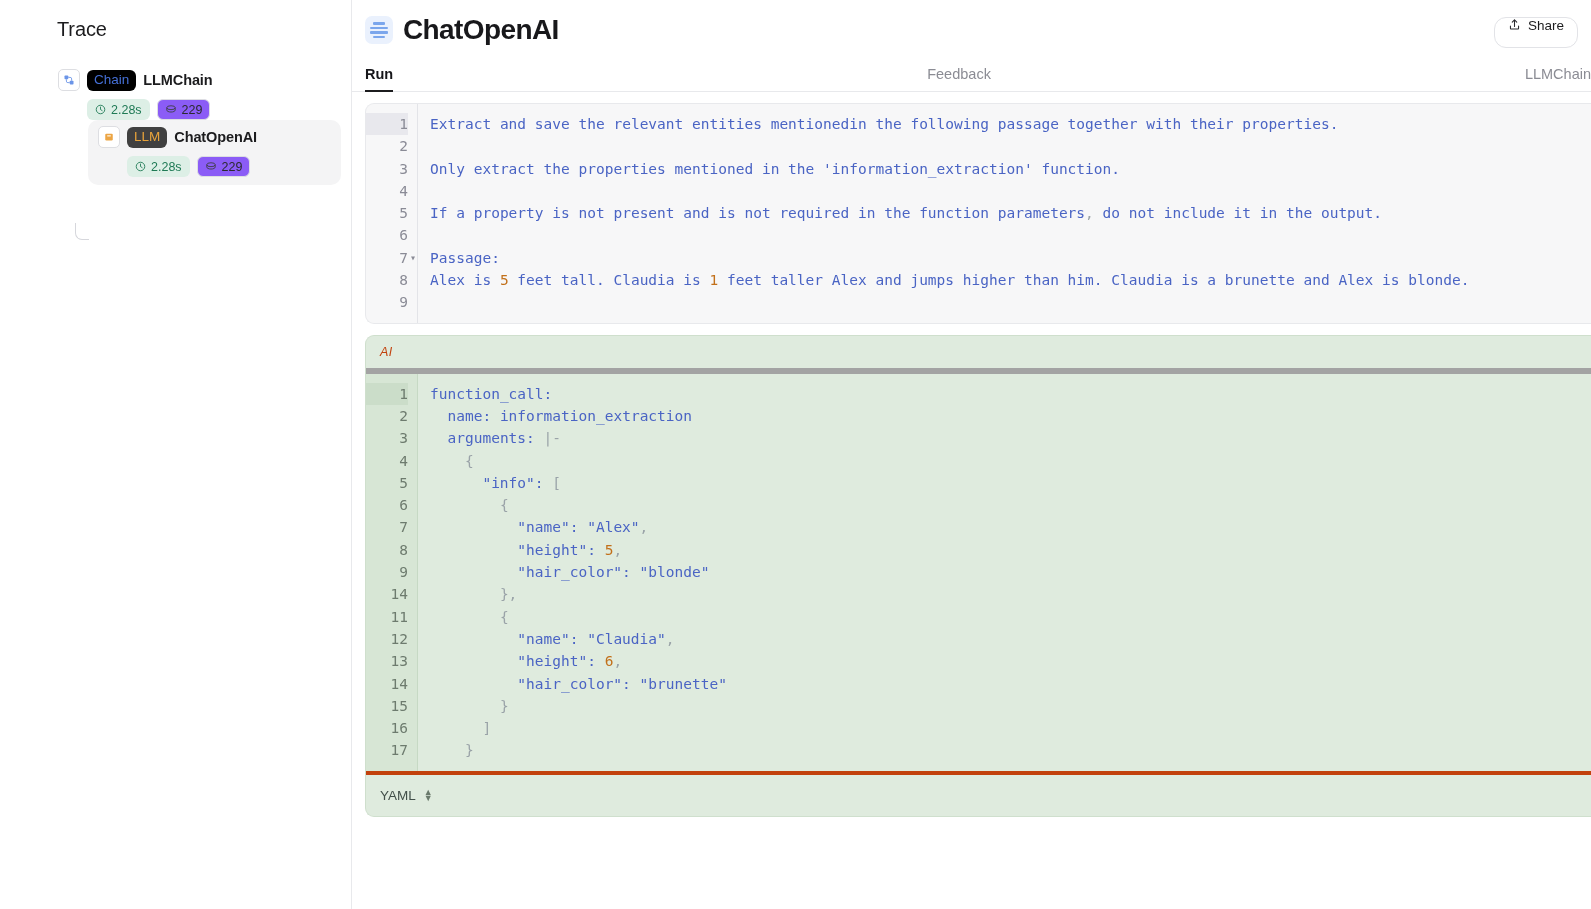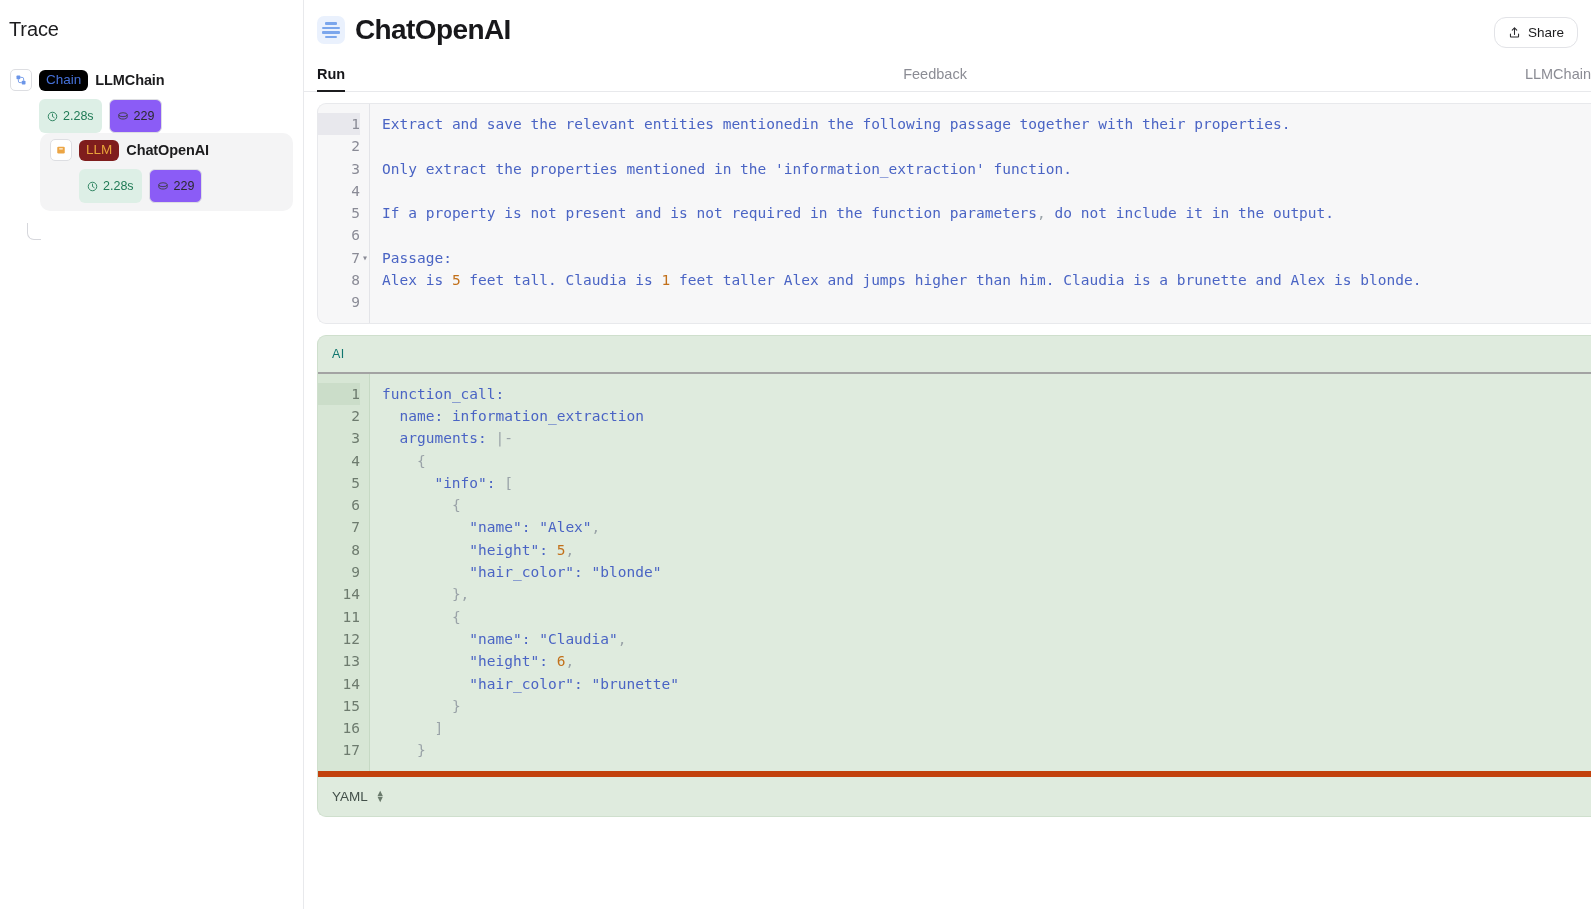"Trace" .app { padding-left: none -> 48px }
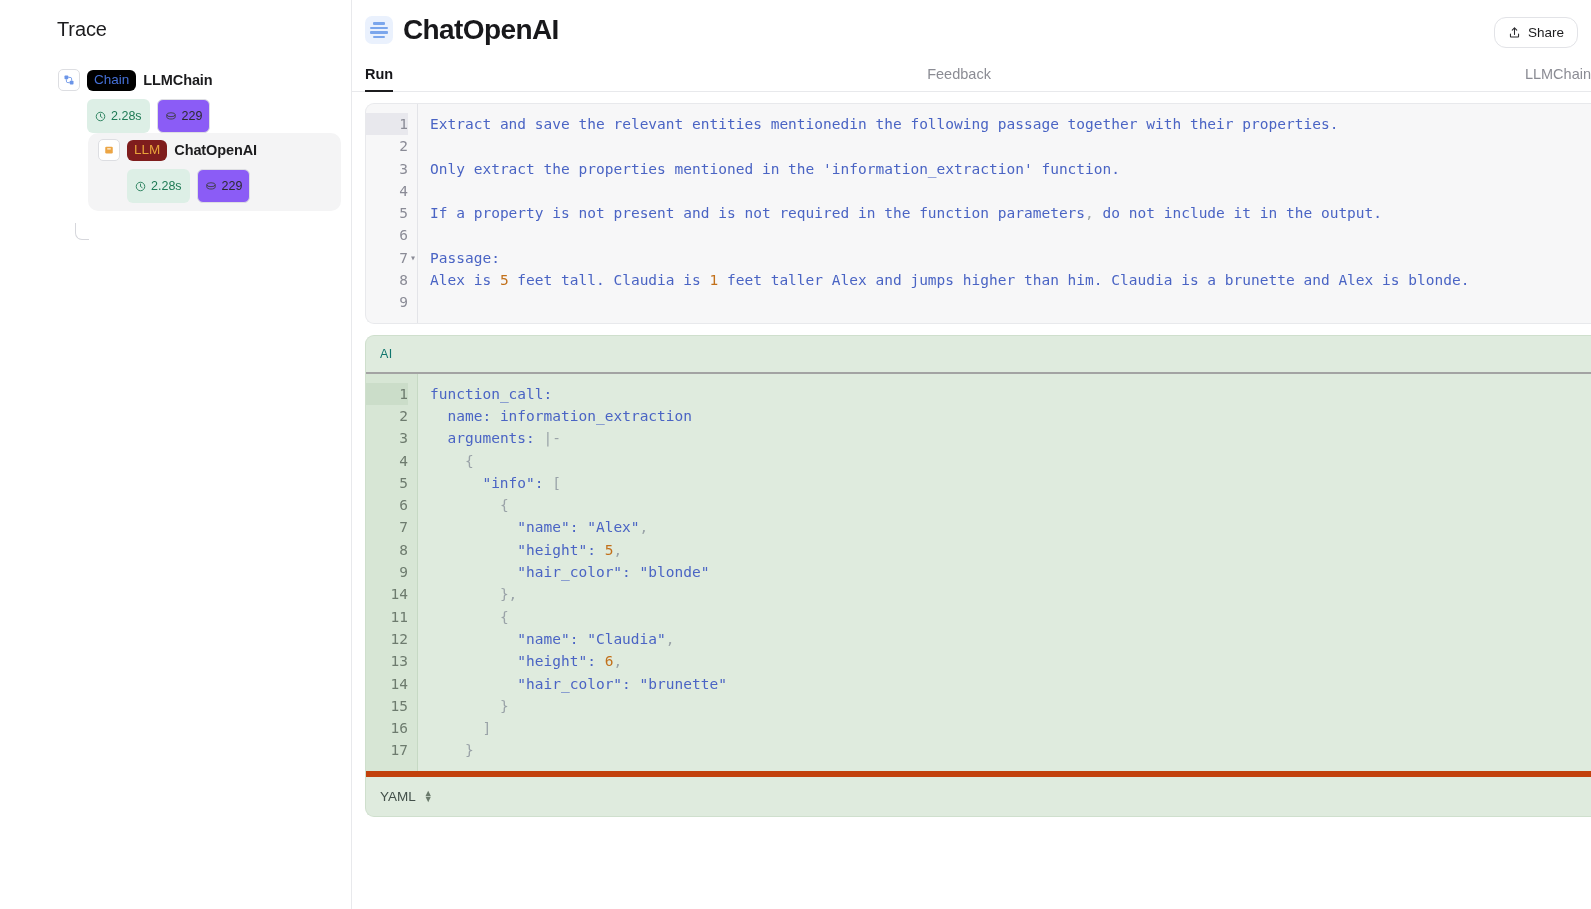"Share" .share-btn { align-items: center -> none }
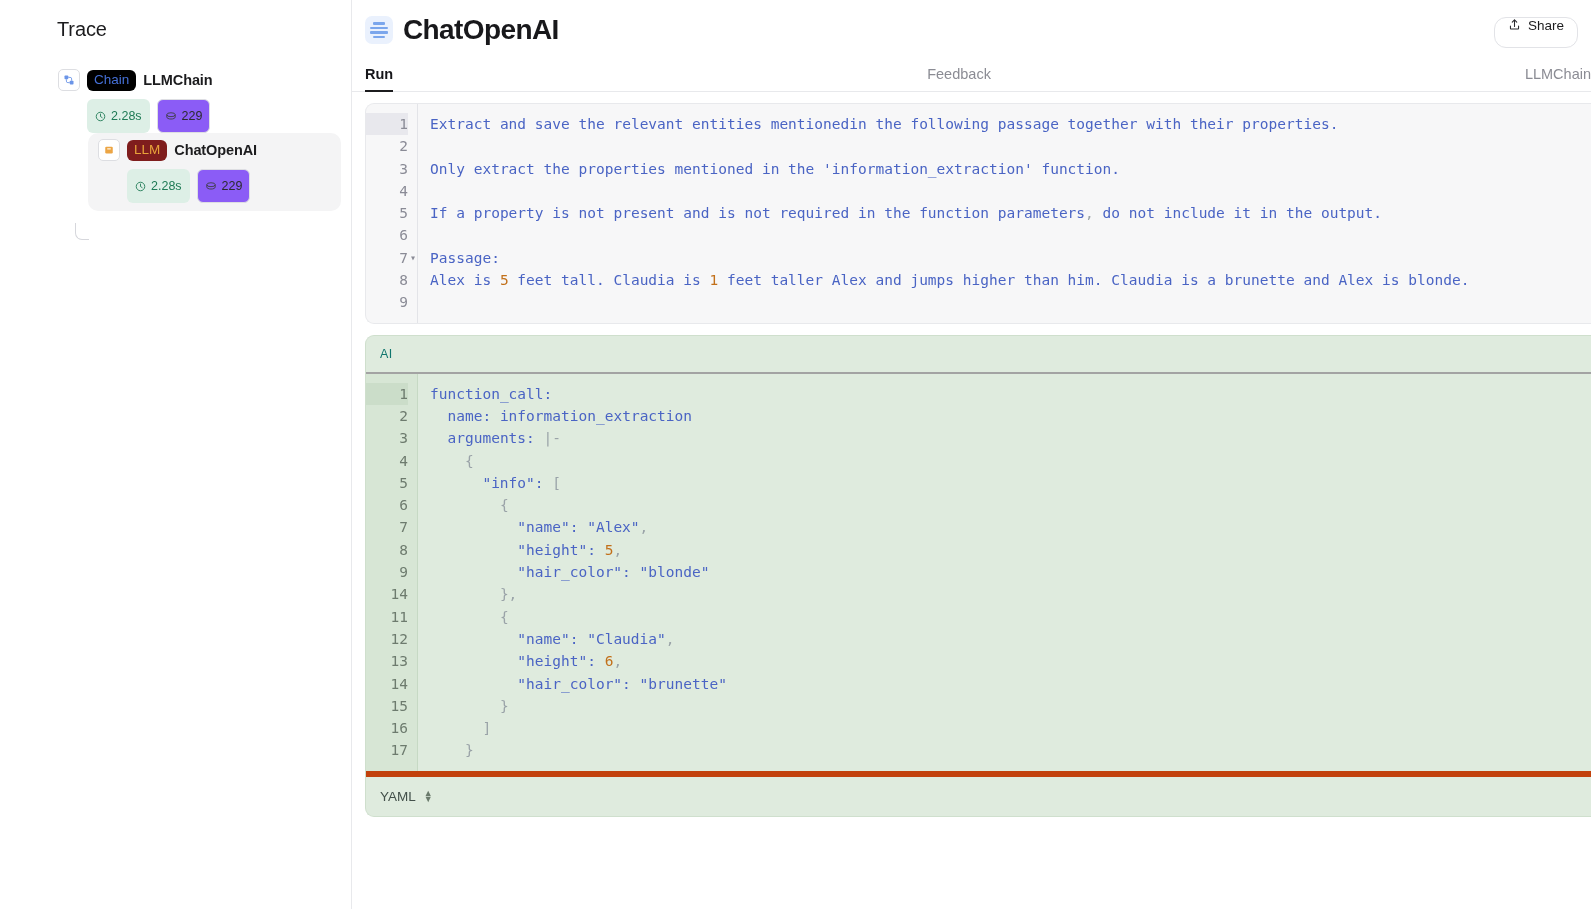"2.28s" .badge { height: 34px -> 21px }
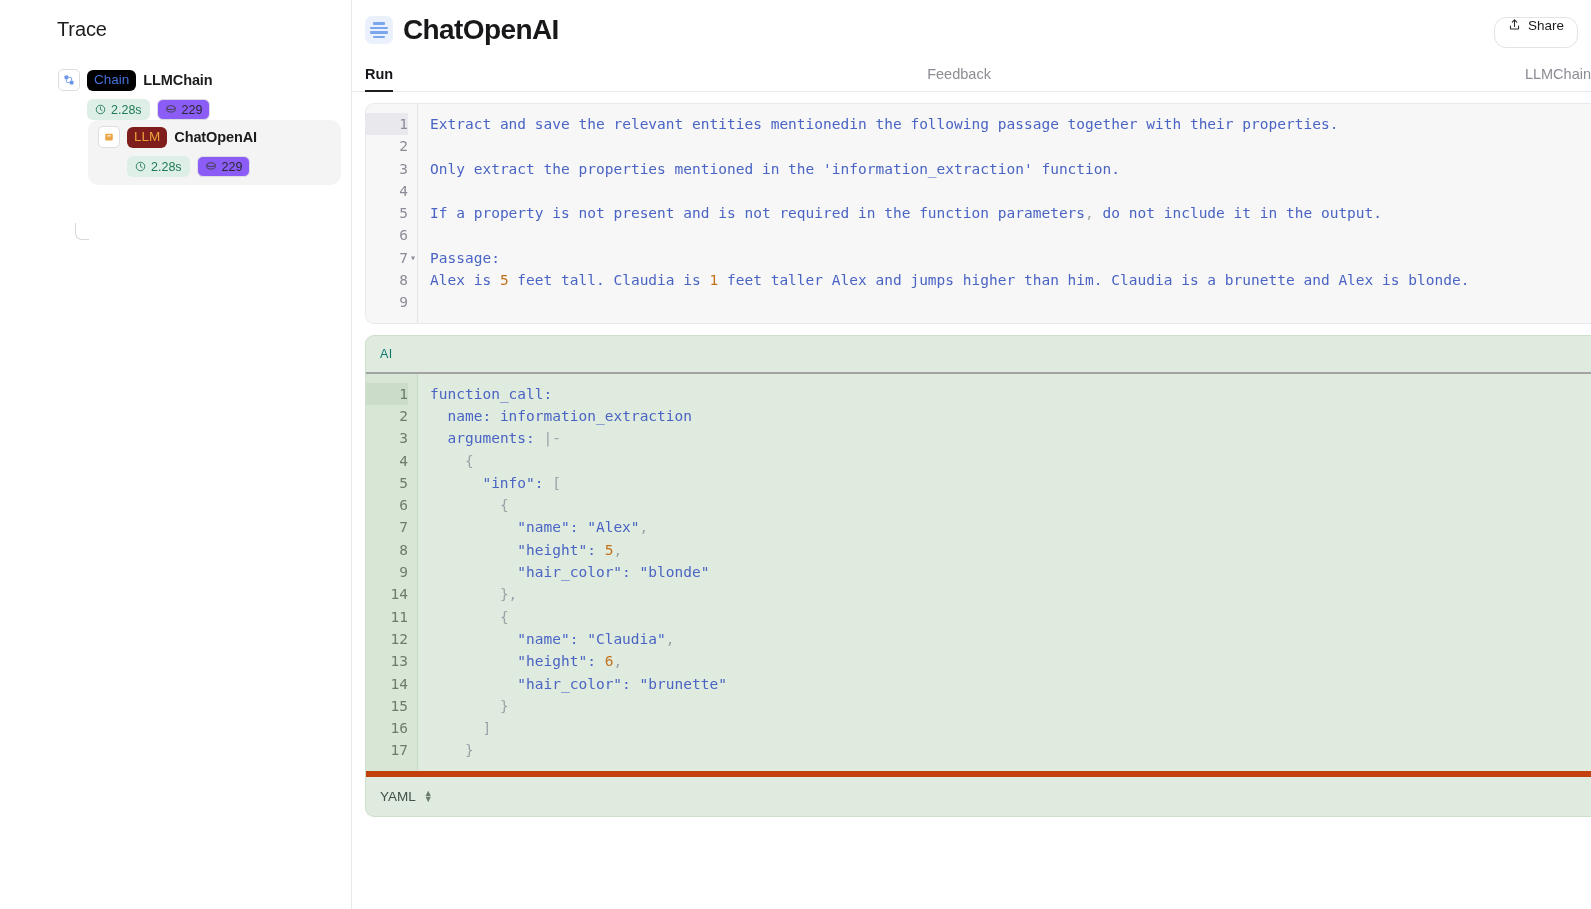"LLM" .node-type.llm { background: #7f1d1d -> #404040 }
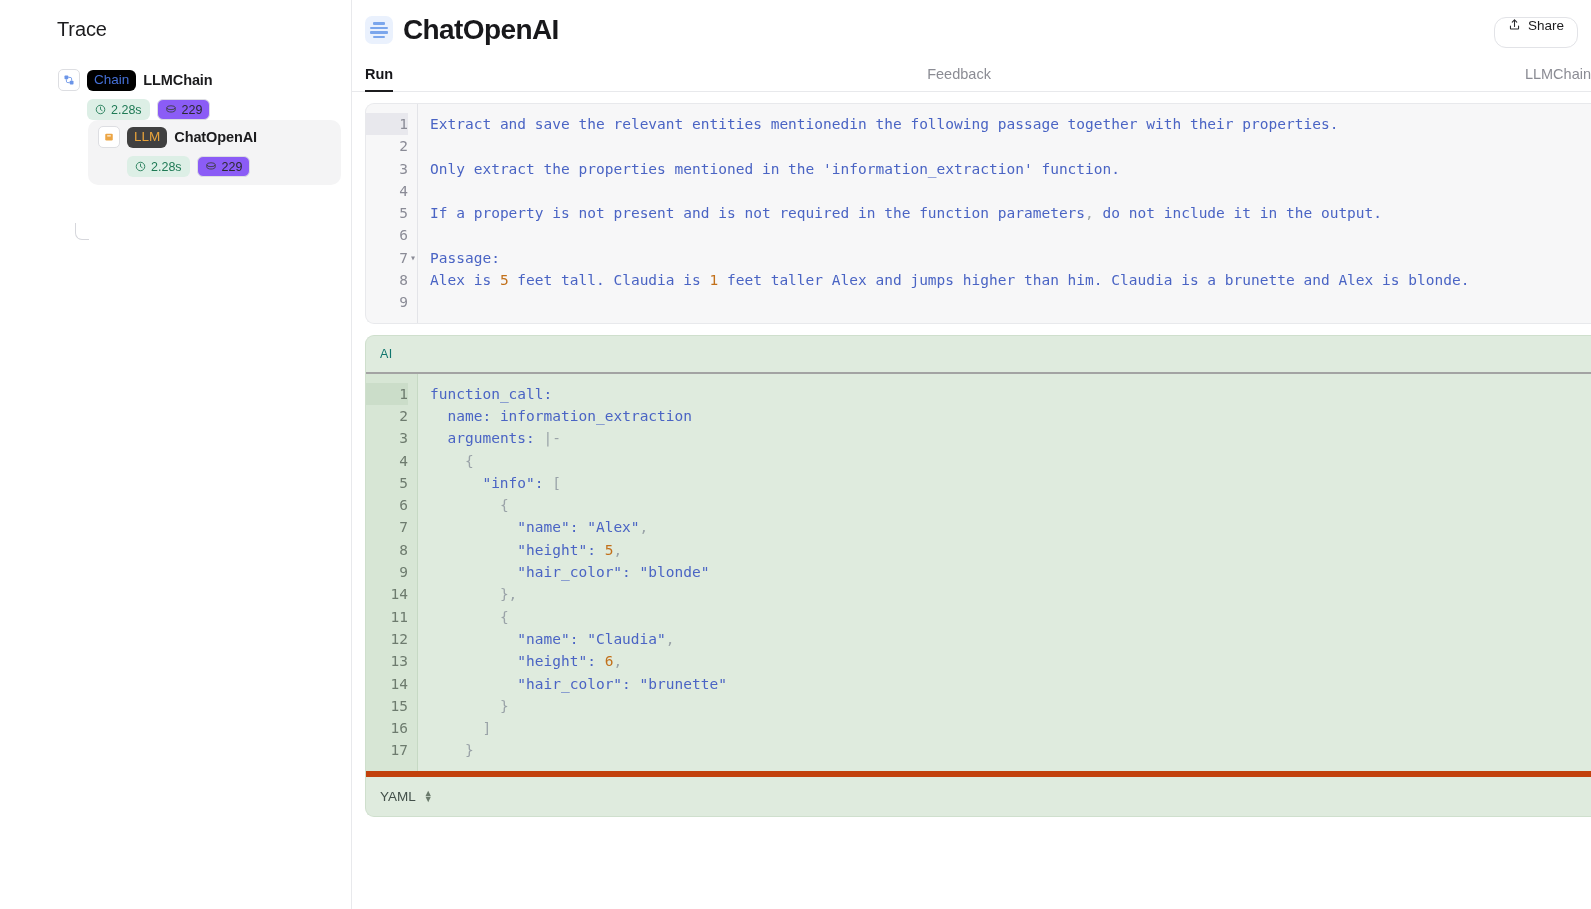"AI" .panel.ai .panel-head { border-bottom: 2px solid #a3a3a3 -> 6px solid #a3a3a3; color: #0f766e -> #c2410c; font-style: none -> italic }
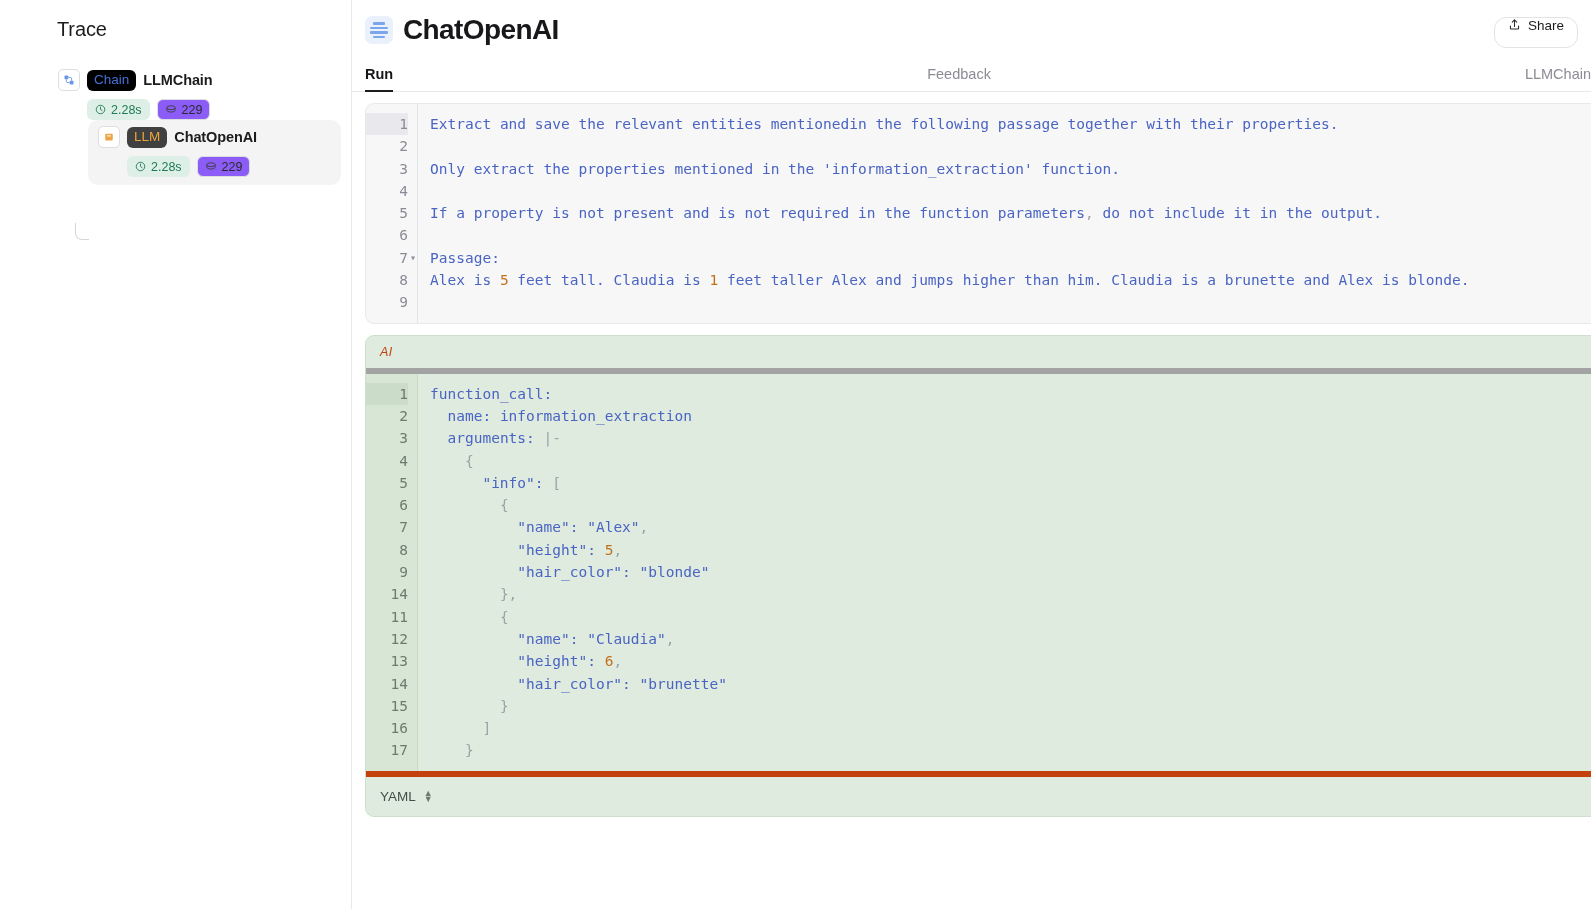"YAML" .panel-foot { border-top: 6px solid #c2410c -> 4px solid #c2410c }
